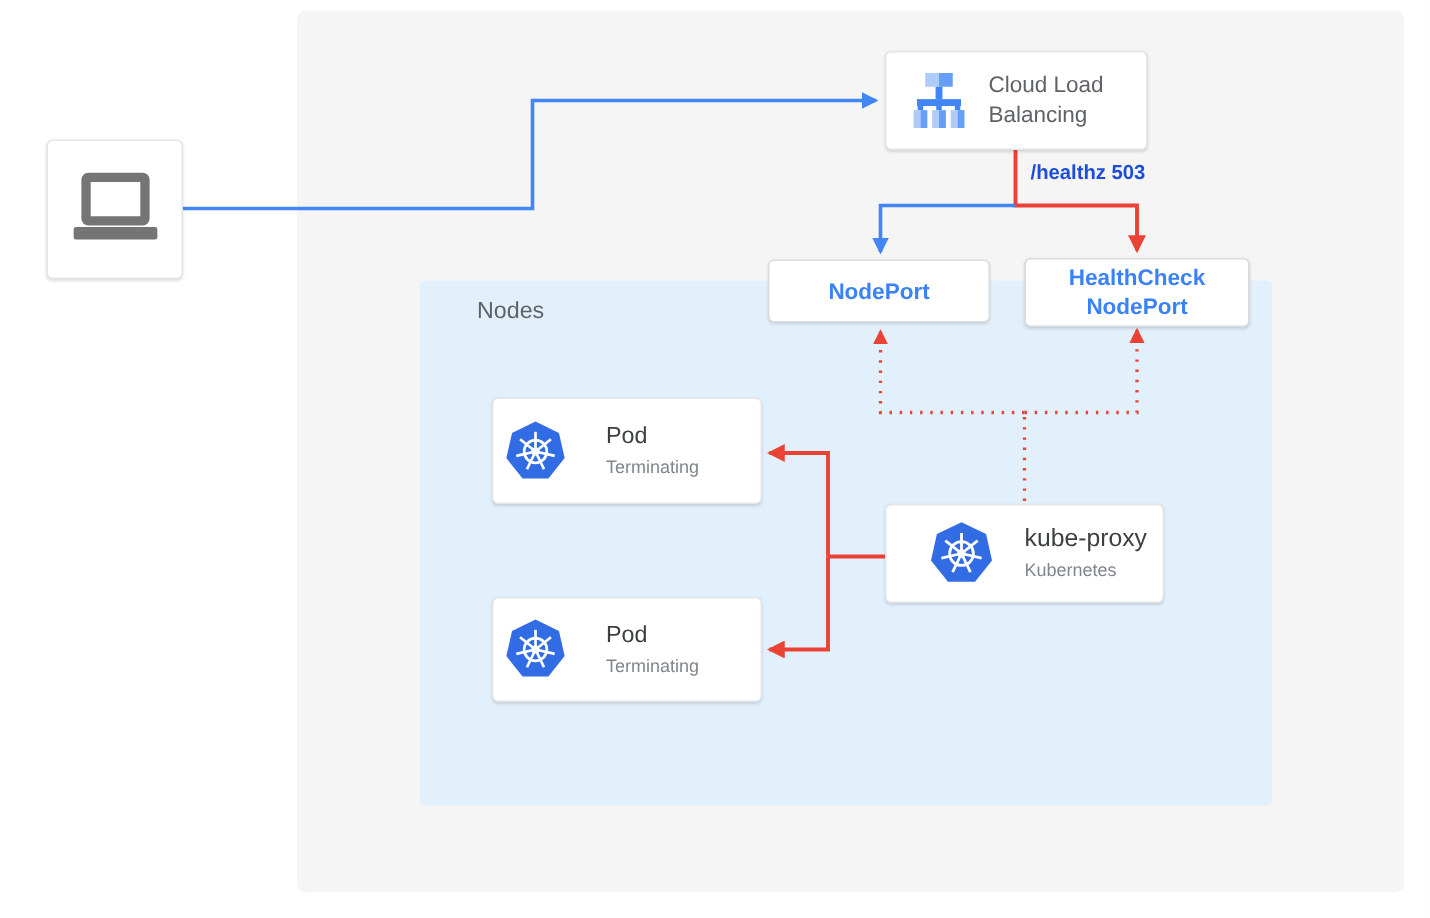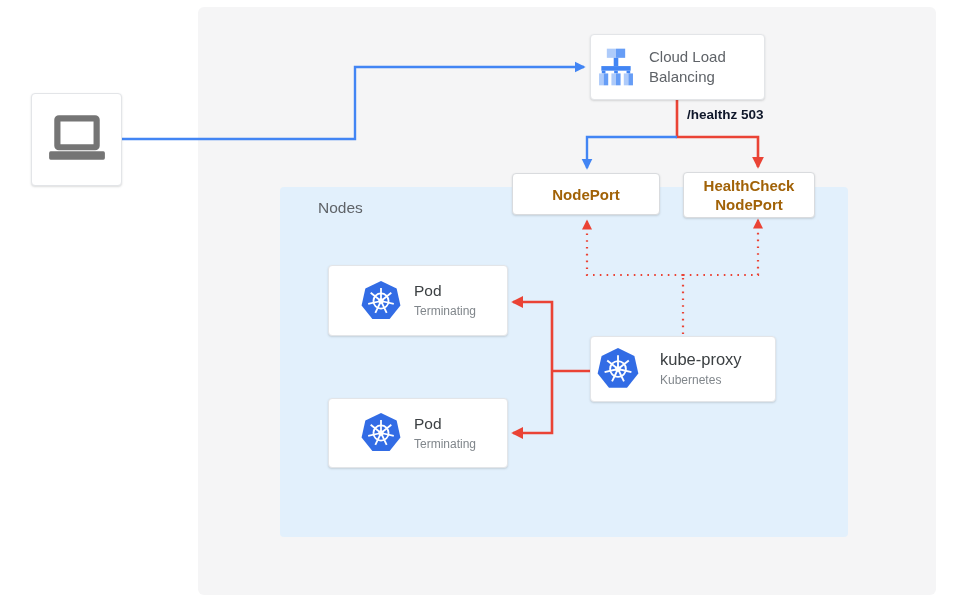"Cloud Load Balancing" #lb-card { padding-left: 3px -> 13px }
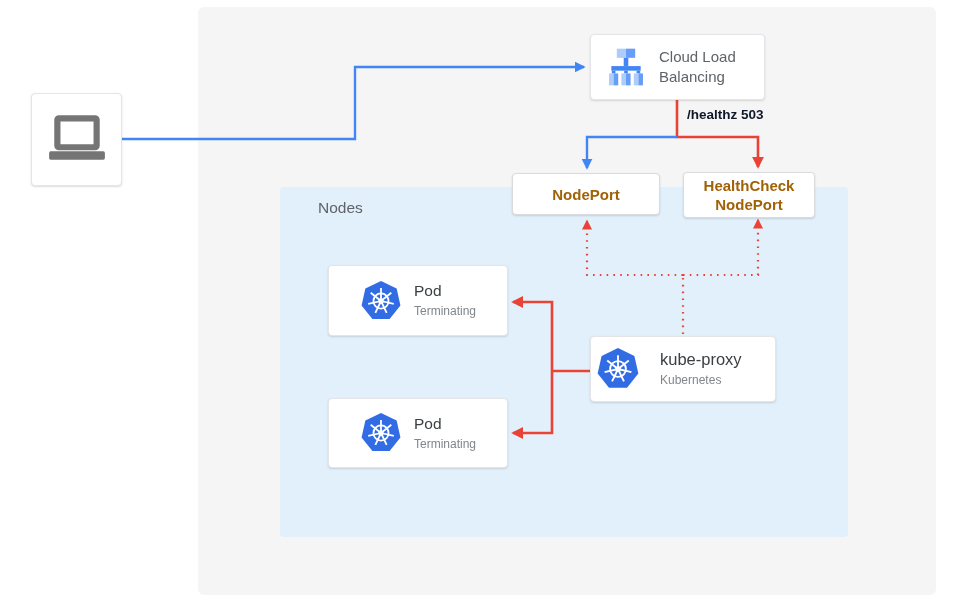"/healthz 503" #healthz-label { color: #0f172a -> #1d4ed8 }
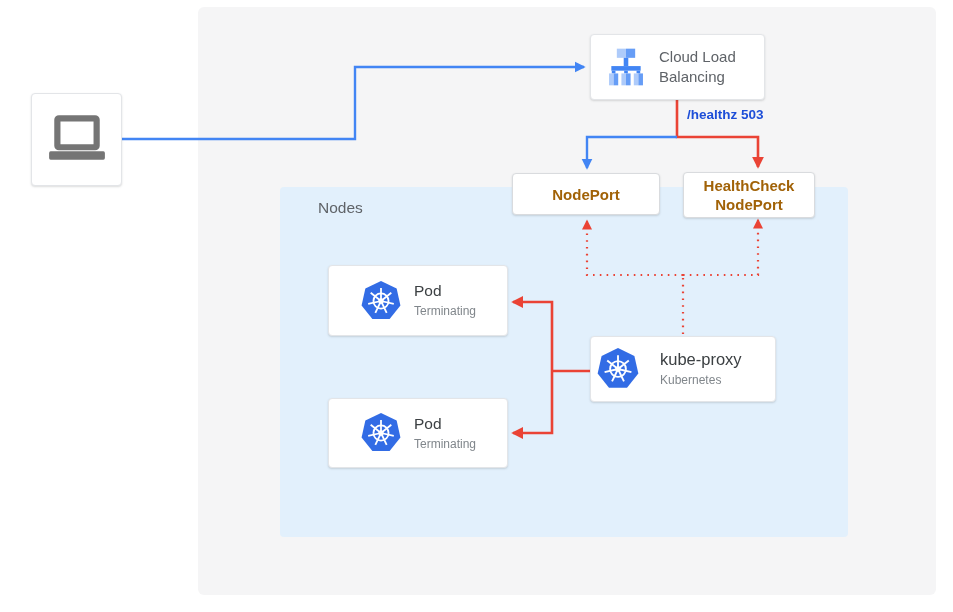"NodePort" .port-label { color: #a16207 -> #3b82f6 }
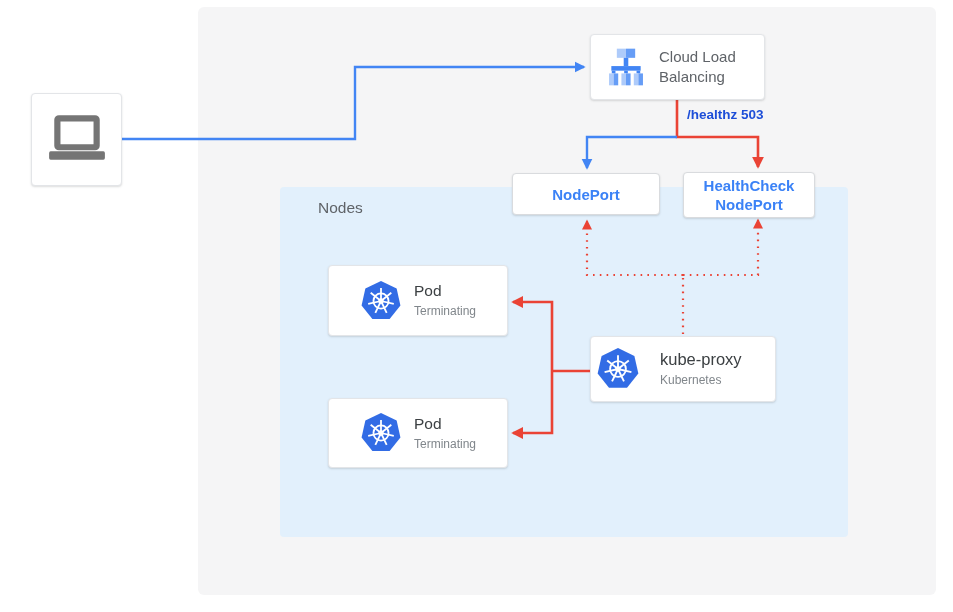"HealthCheck NodePort" #healthcheck-card { width: 132px -> 150px }
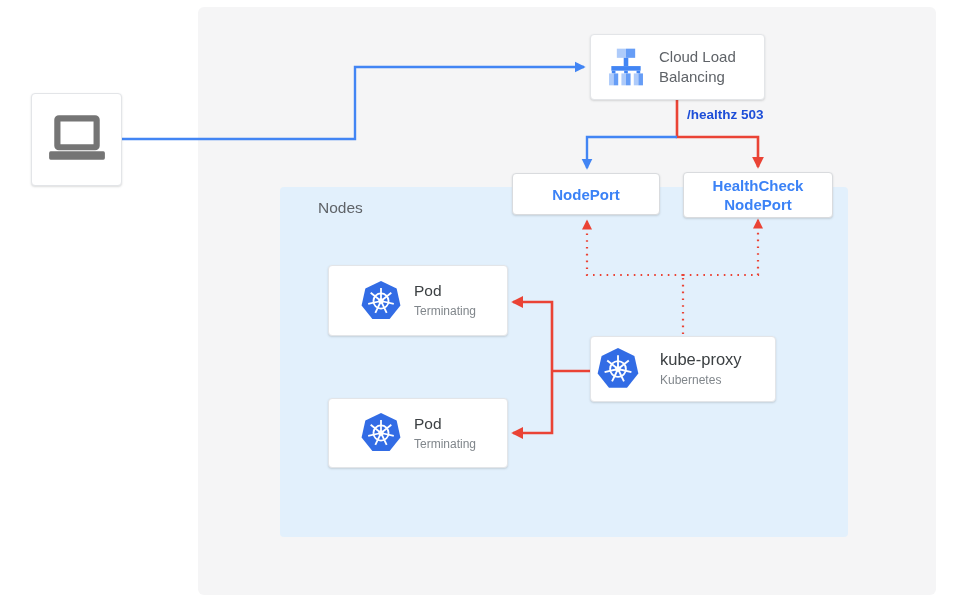"Pod" .k8s-card { gap: 12px -> 26px; padding-left: 31px -> 7px }
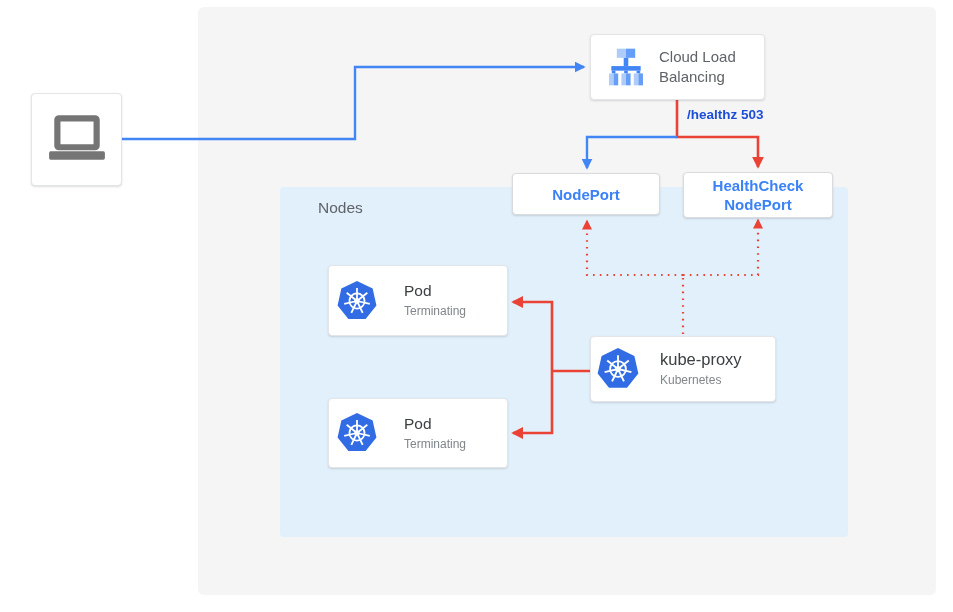"kube-proxy" #kubeproxy-card { padding-left: 5px -> 28px }
